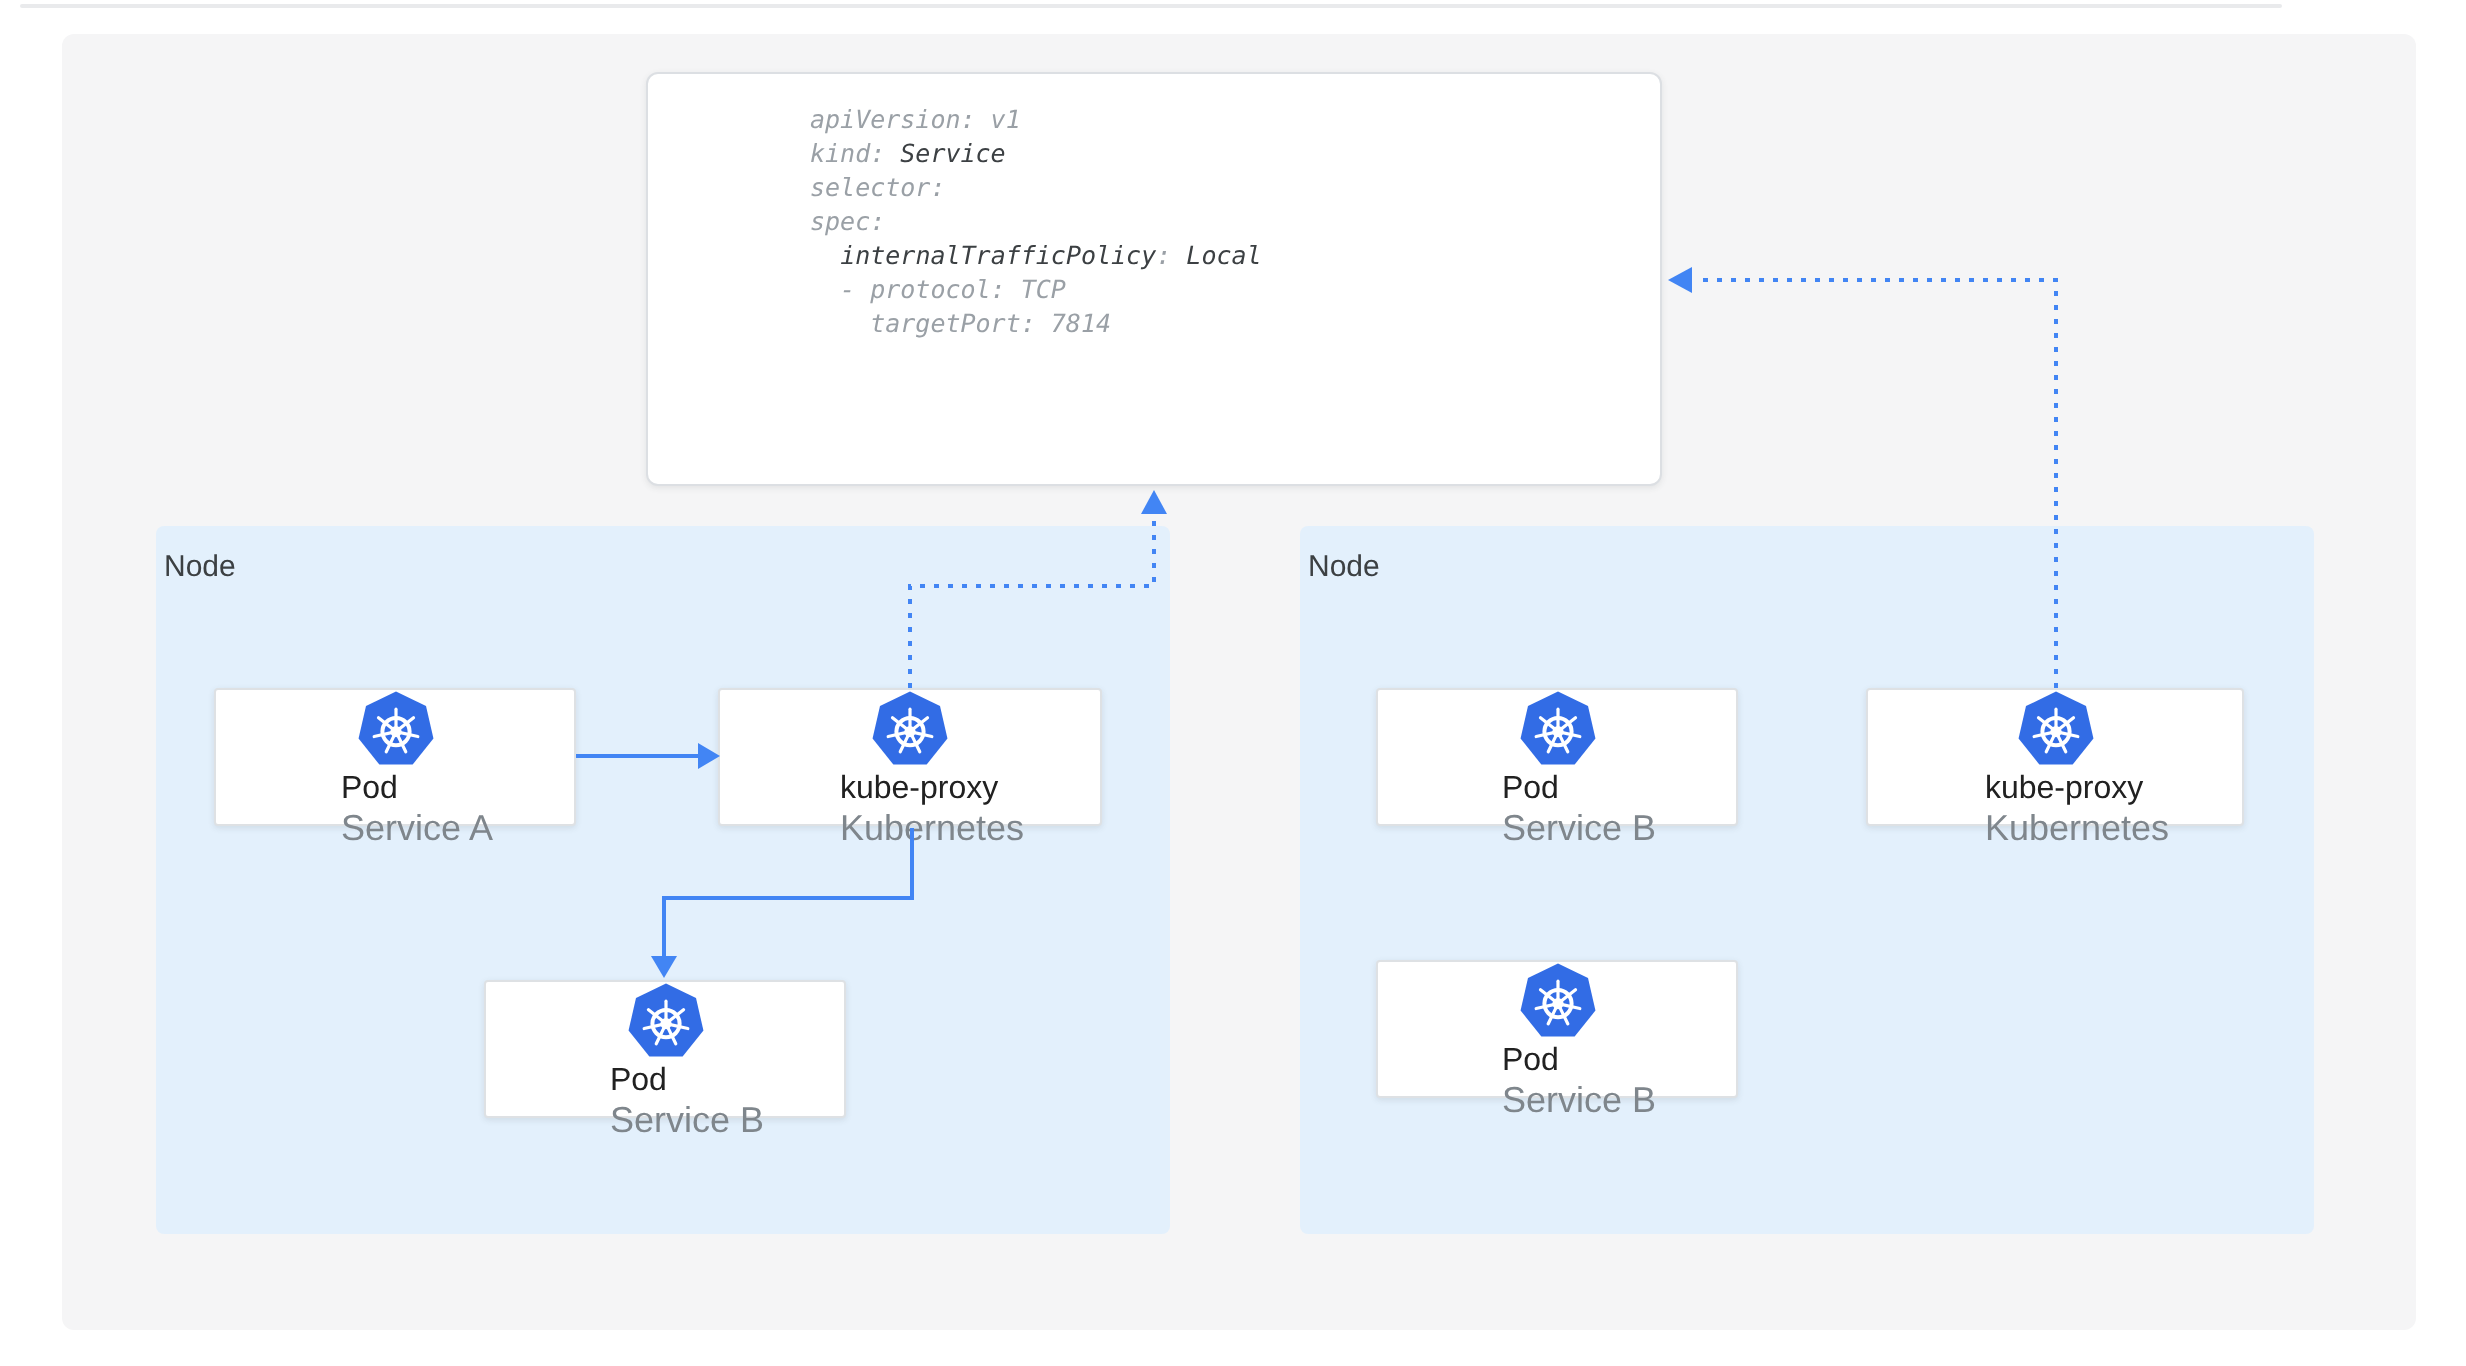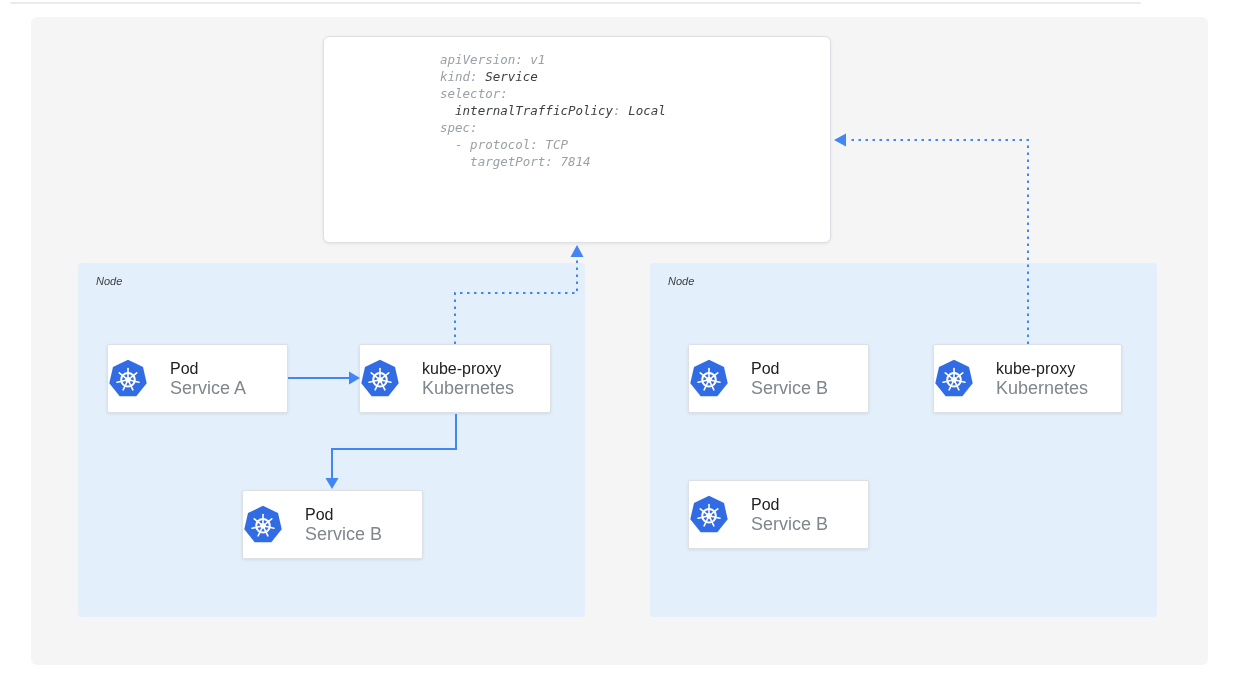"apiVersion: v1" .yaml-card { padding: 14px 16px 6px 116px -> 14px 16px 6px 81px }
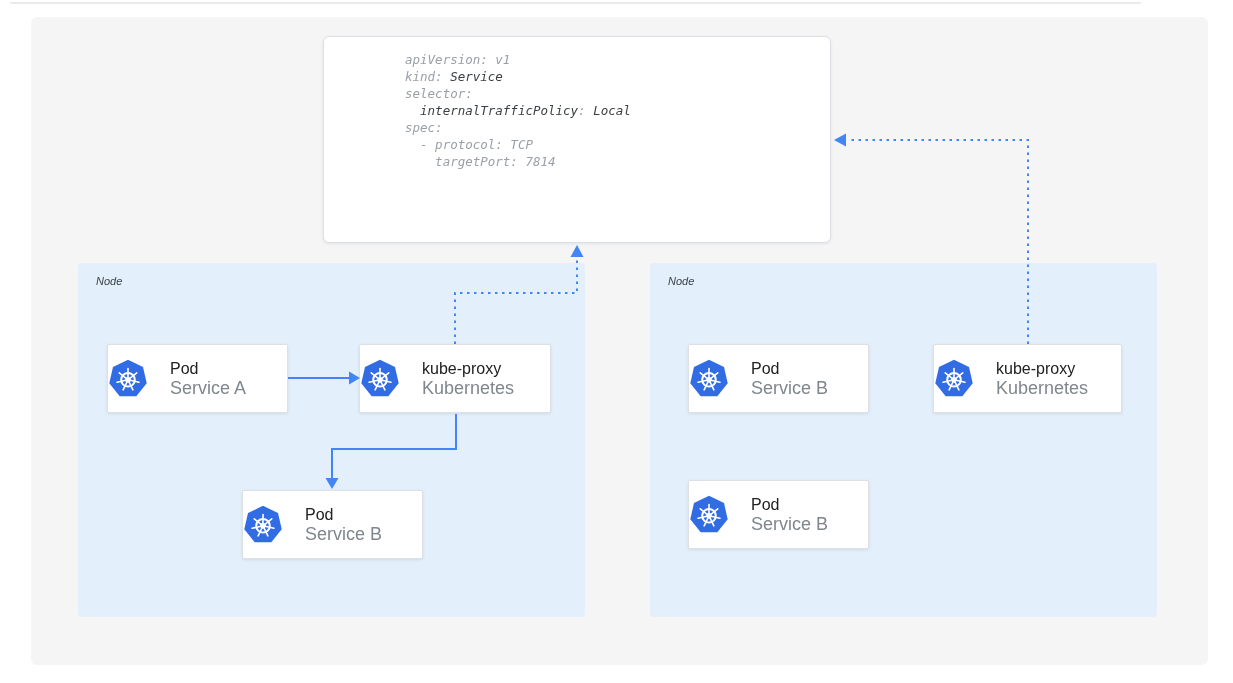"internalTrafficPolicy: Local" div.code-line { order: before "spec:" -> after "spec:" }
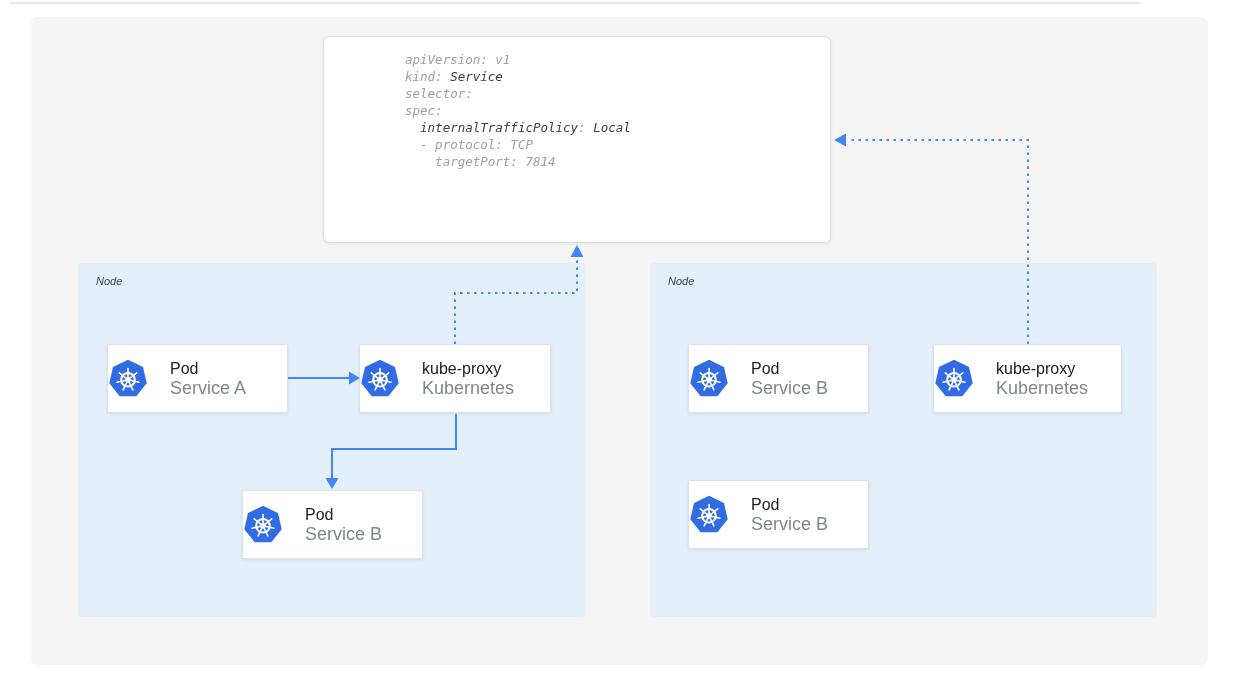"Node" .node-label { font-size: 11px -> 15px; font-style: italic -> none; left: 18px -> 4px }
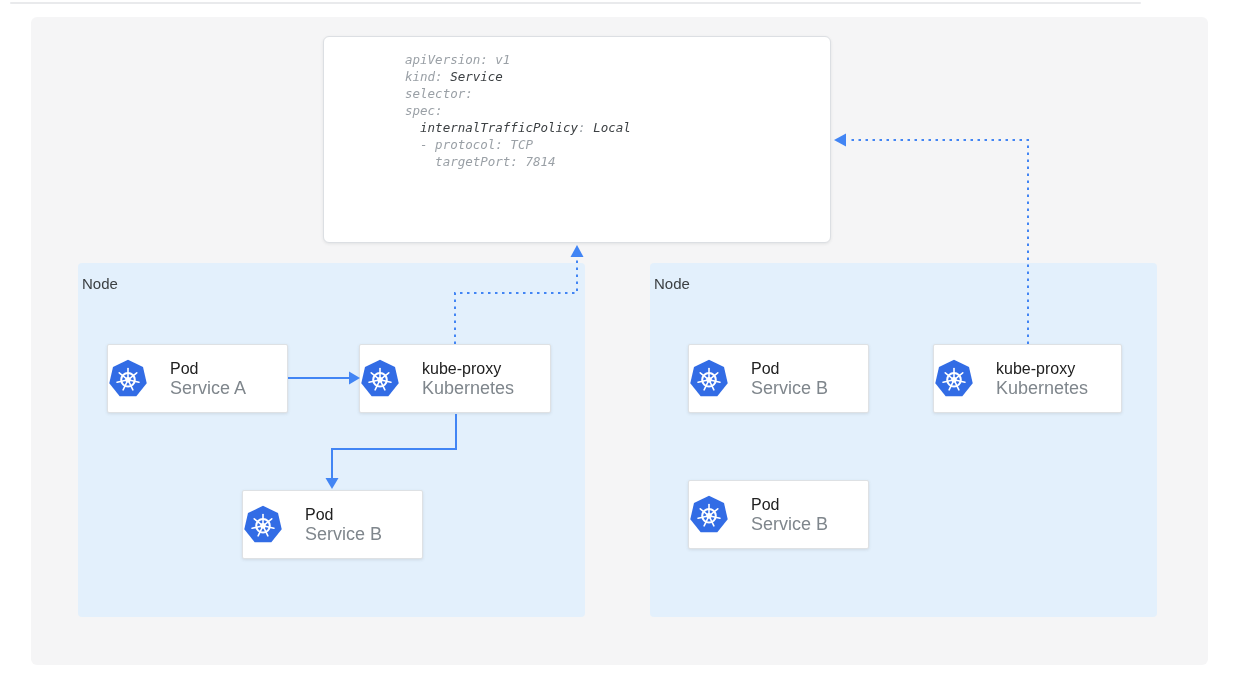"Pod" .card { flex-direction: none -> column }
